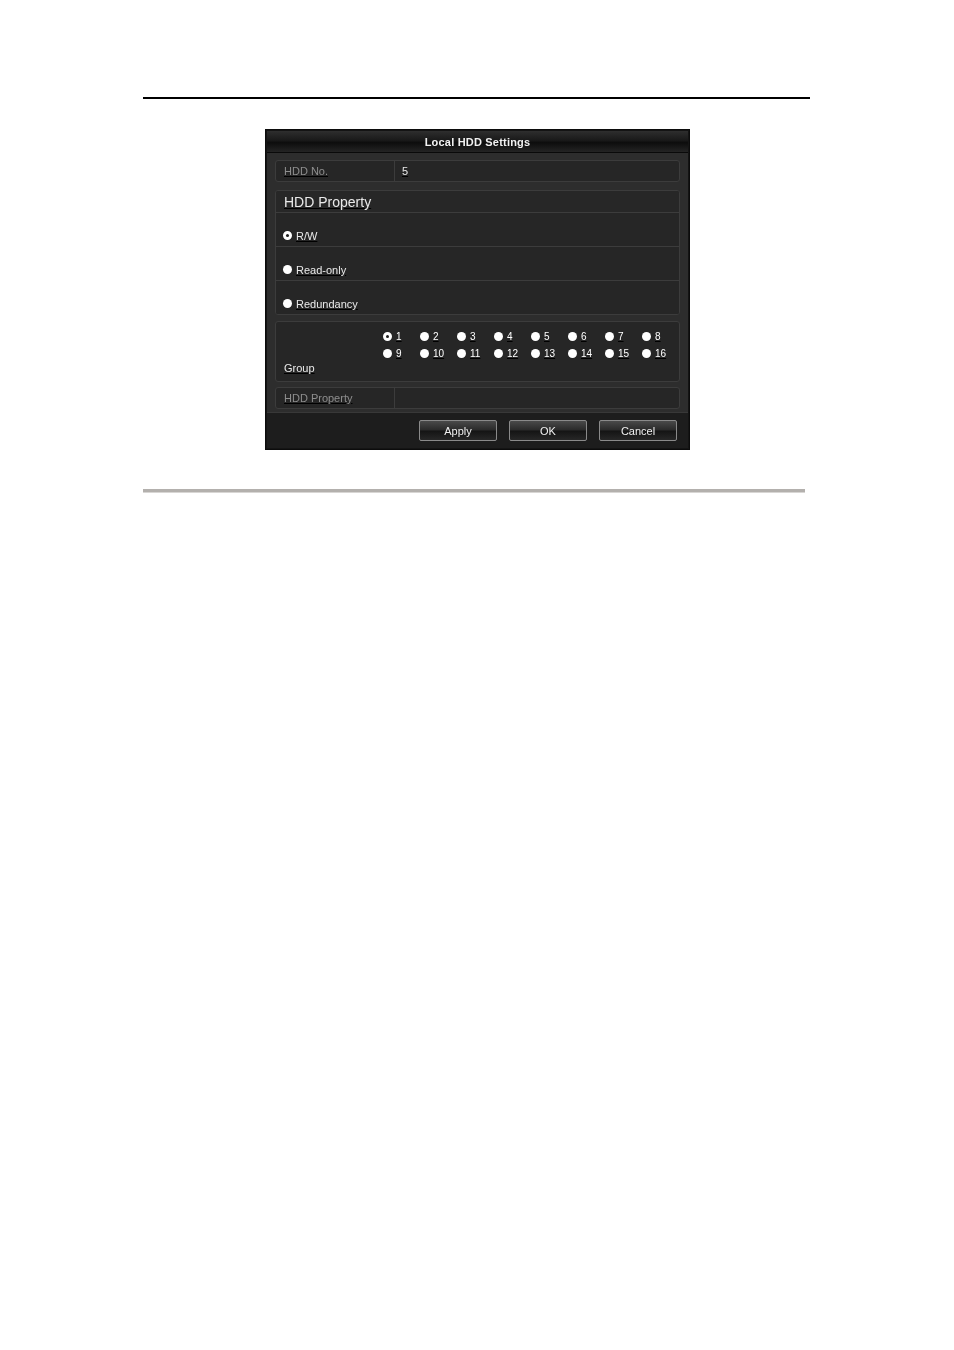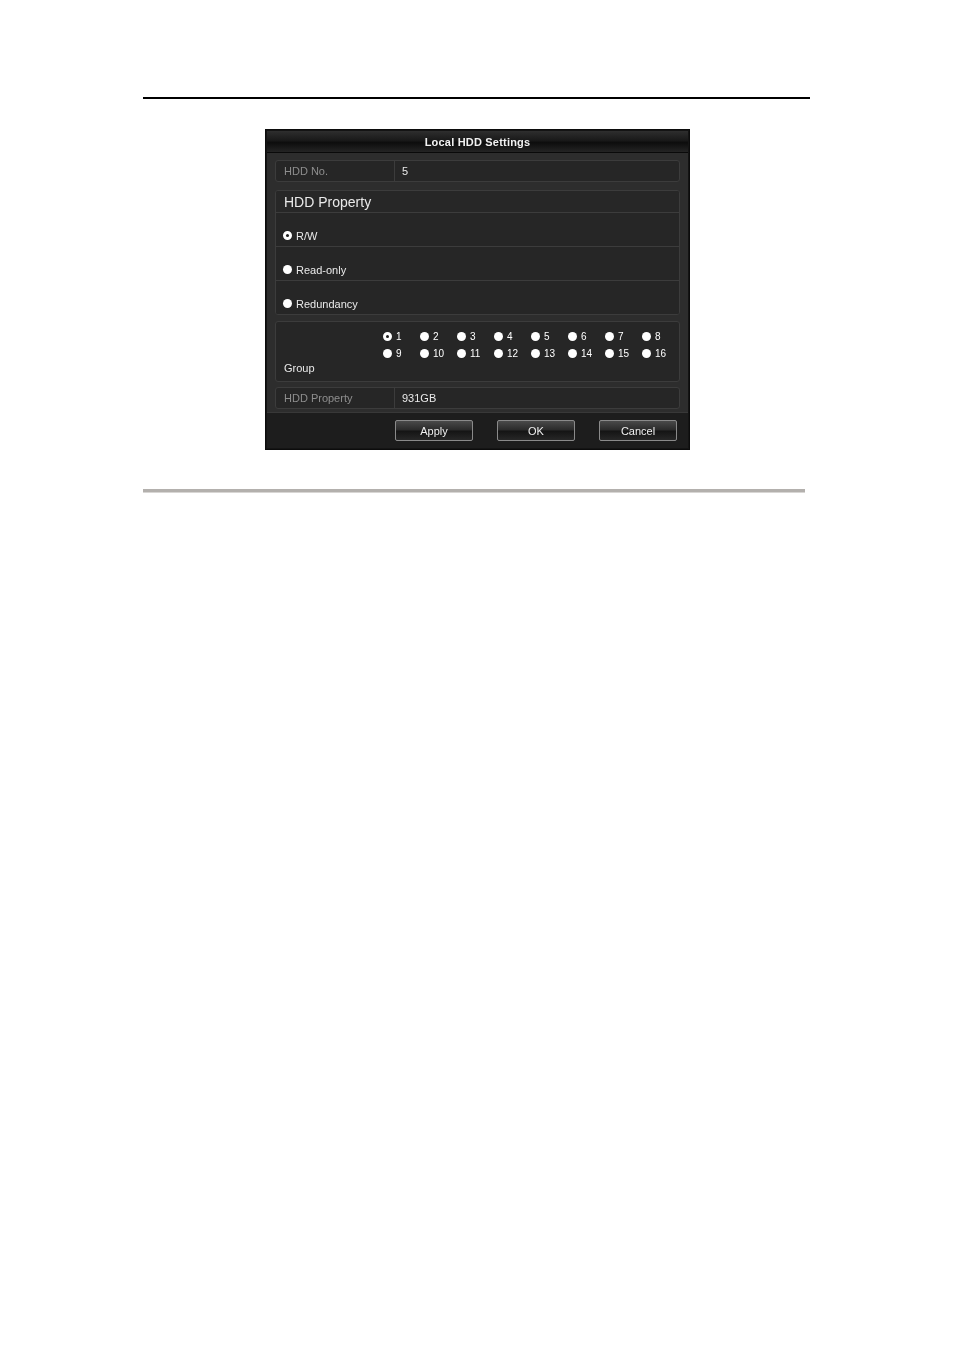"HDD No." .dialog-body { text-decoration: none -> underline }
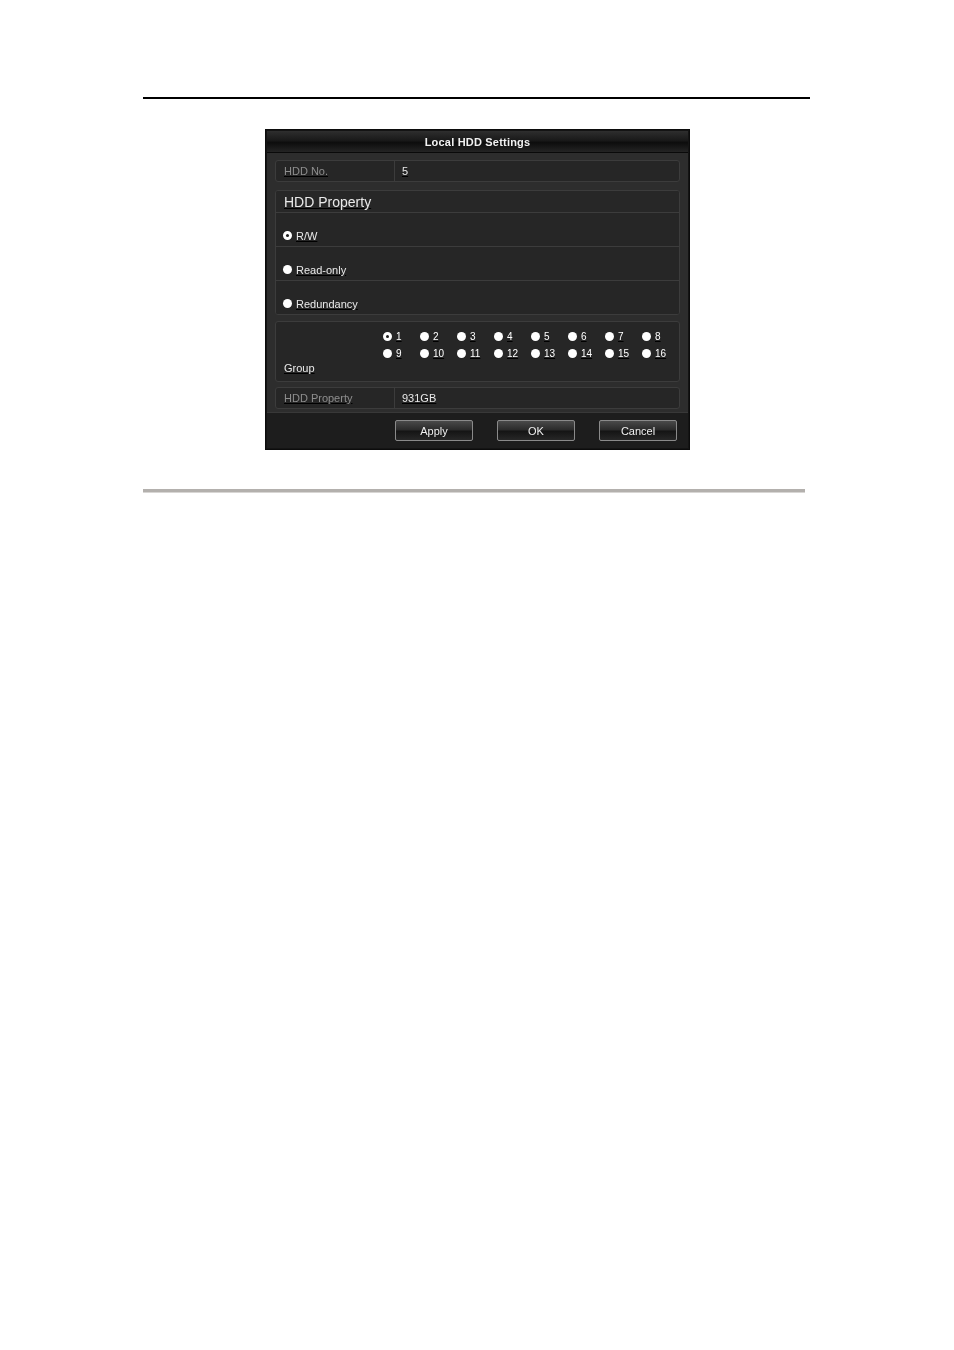"931GB" div.field-value { html: <div>931GB</div> -> none }
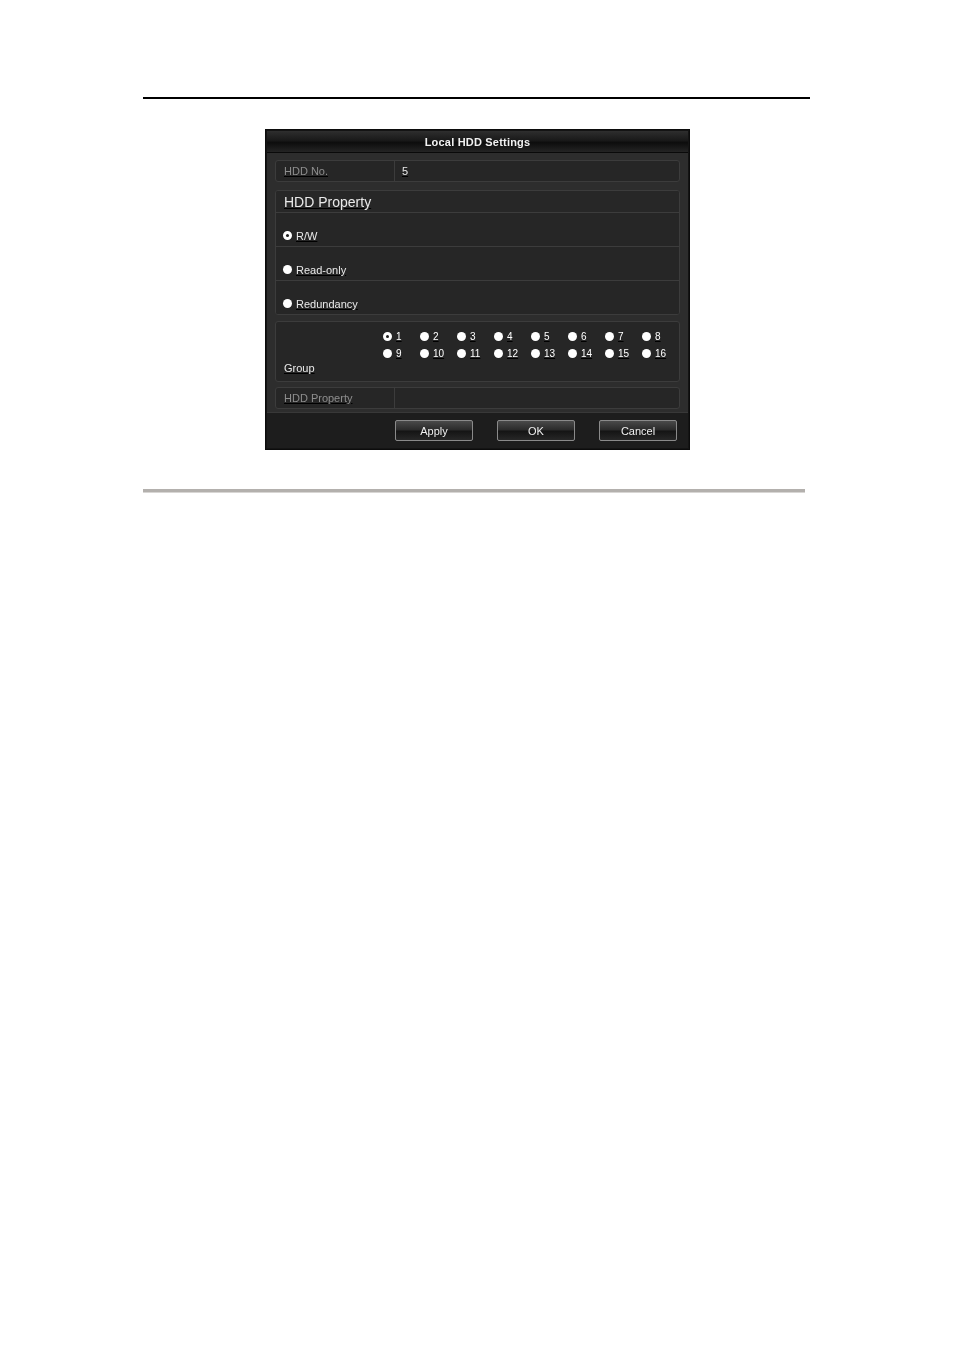"Apply" .dlg-btn { margin-left: 24px -> 12px }
